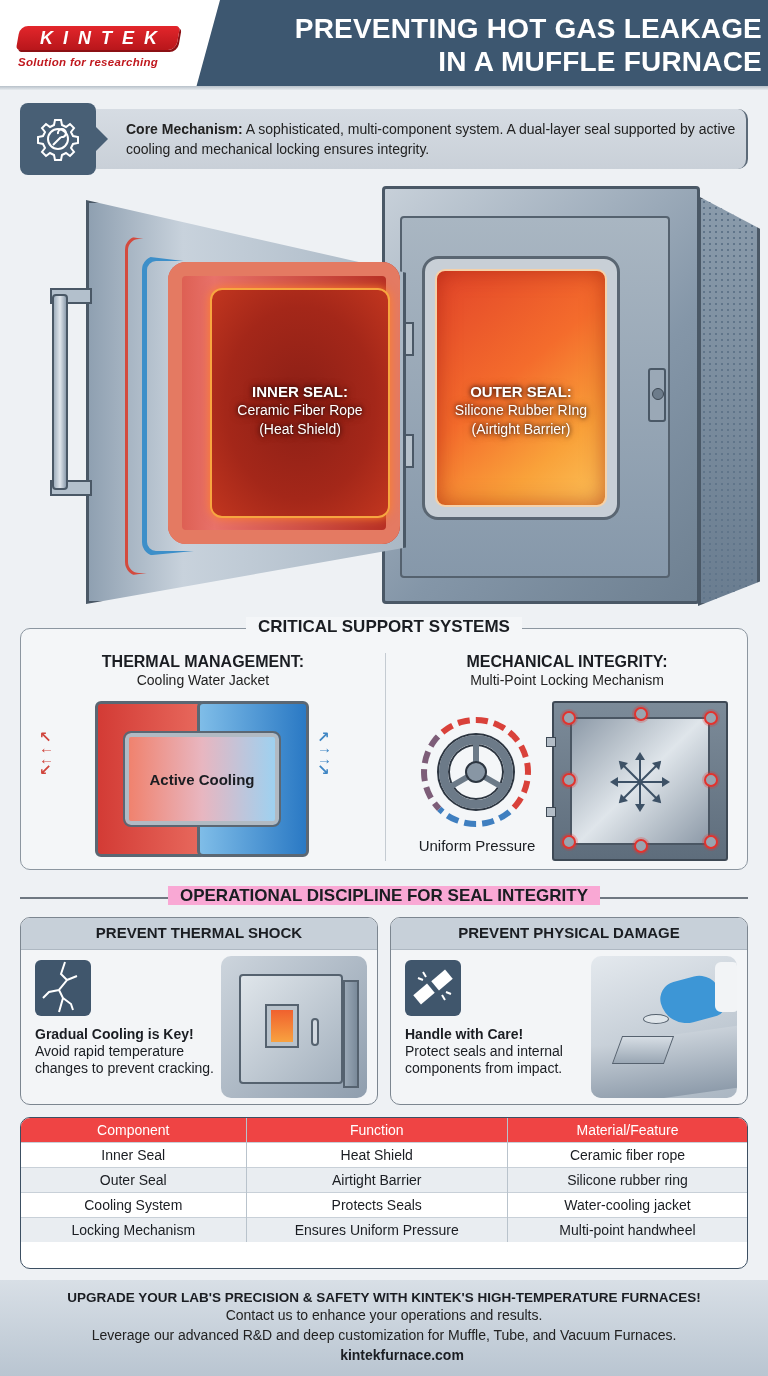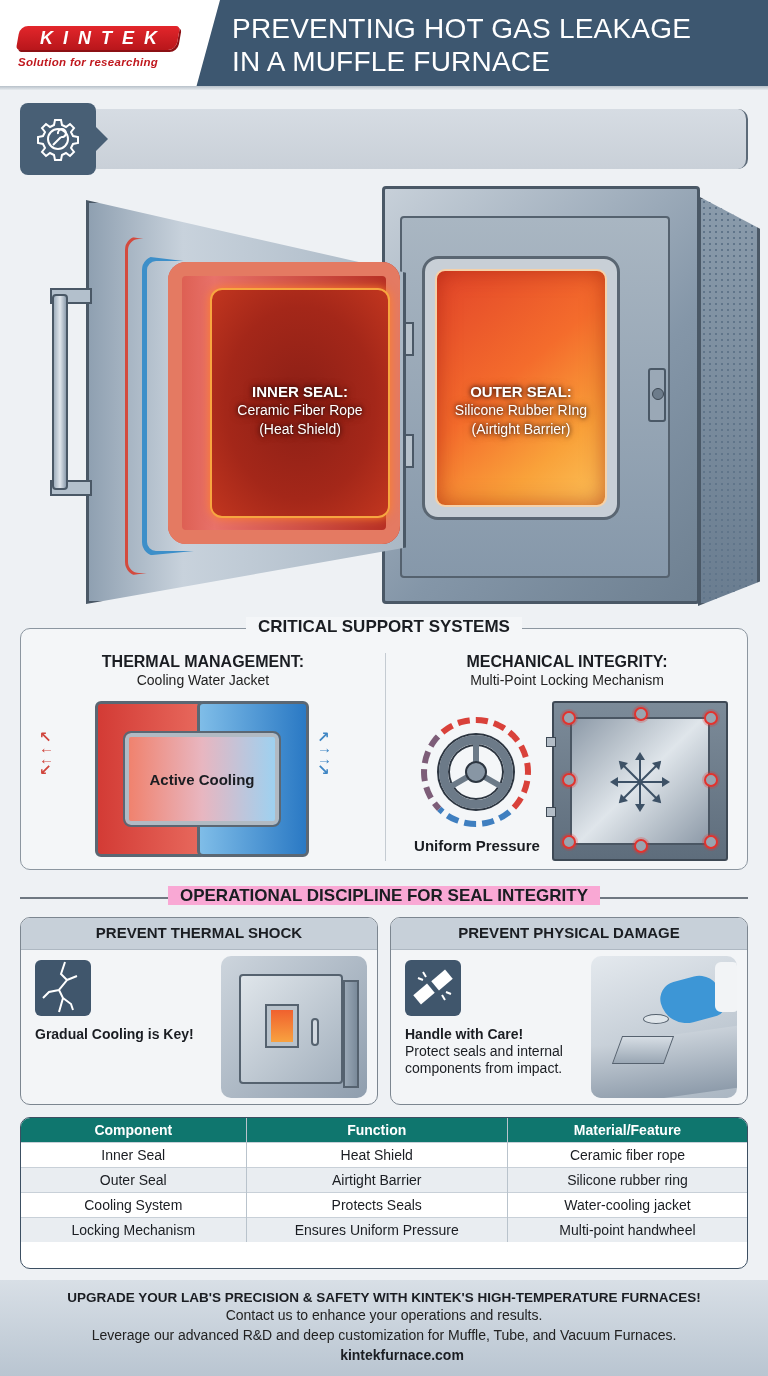"PREVENTING HOT GAS LEAKAGE" .header-title { font-weight: normal -> bold; text-align: none -> right }
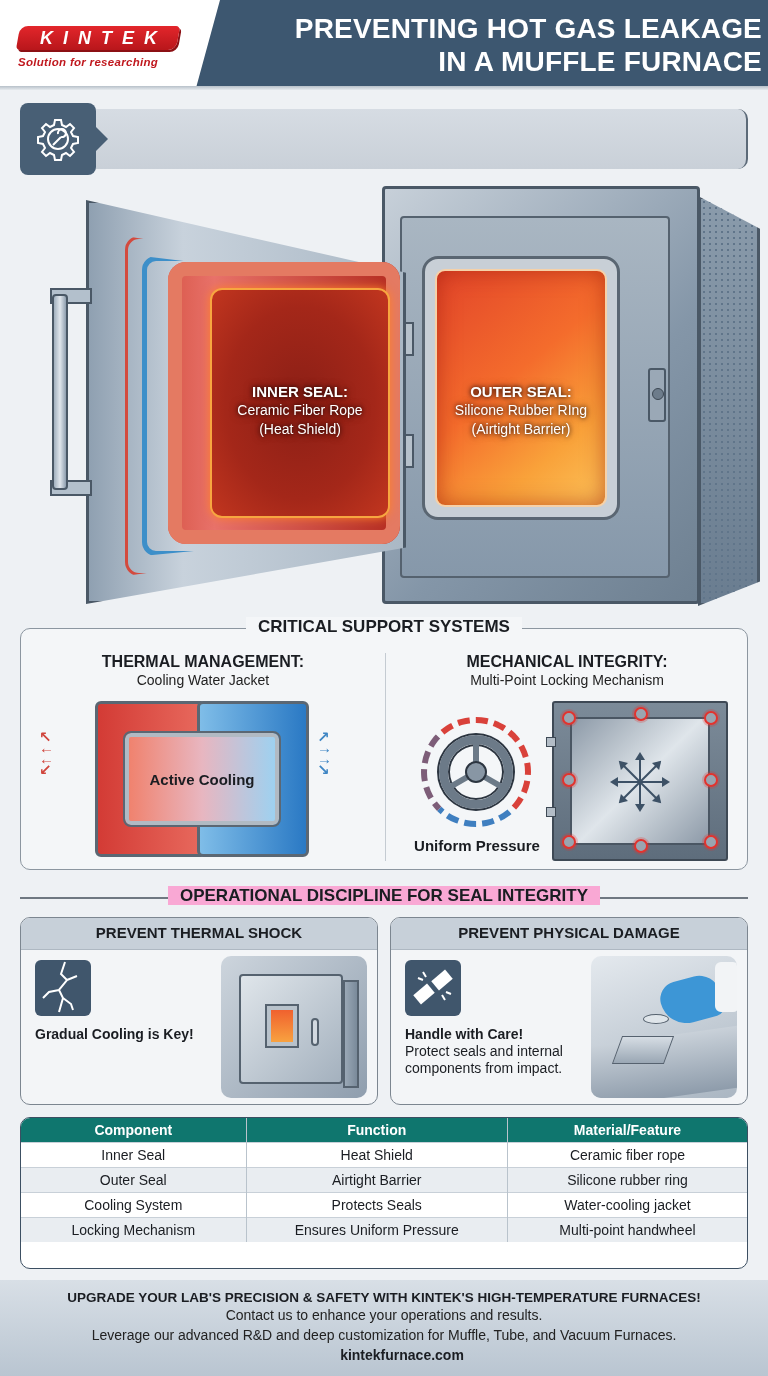"Core Mechanism: A sophisticated," div.core-text { html: none -> <div> <b>Core Mechanism:</b><span> A sophisticated, multi-component system. A dual-layer seal supported by active cooling and mechanical locking ensures integrity.</span> </div> }
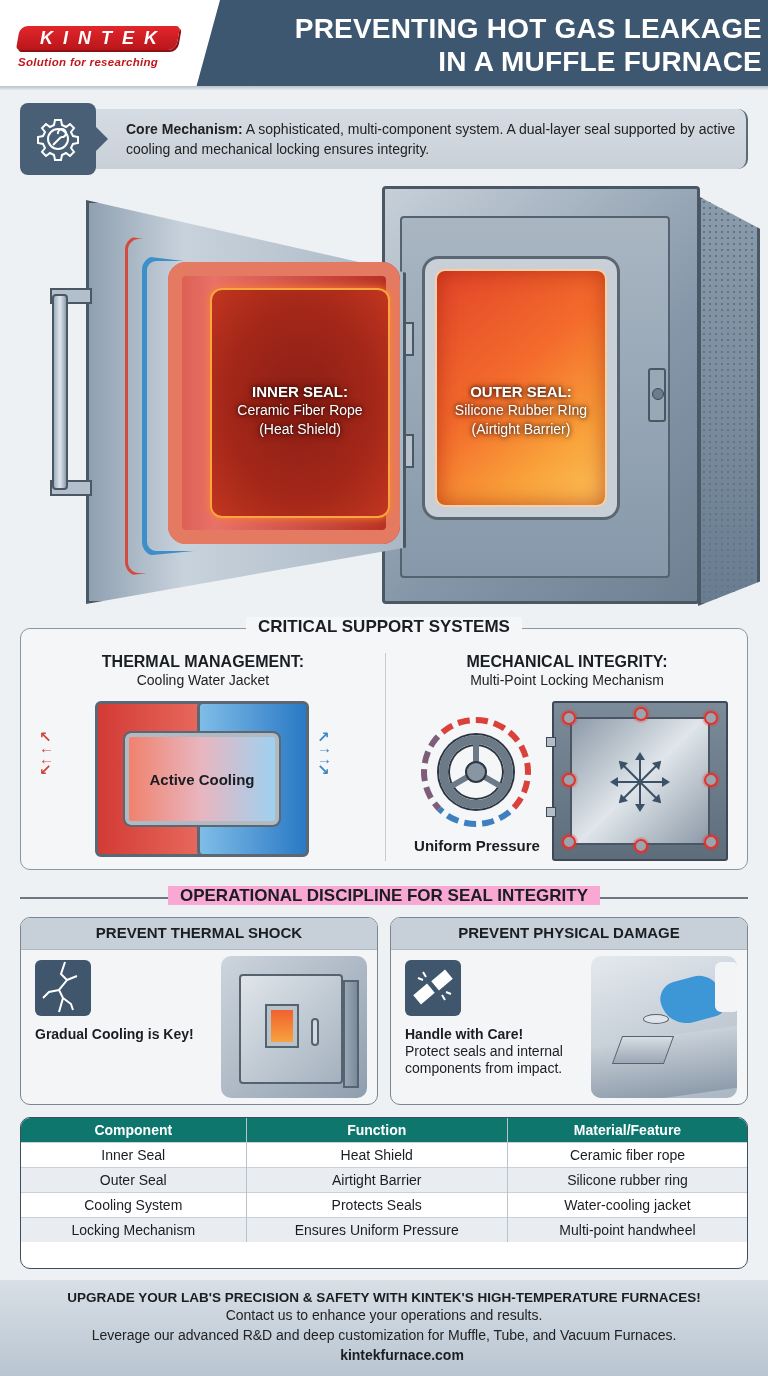"Uniform Pressure" .uniform-label { font-weight: bold -> normal }
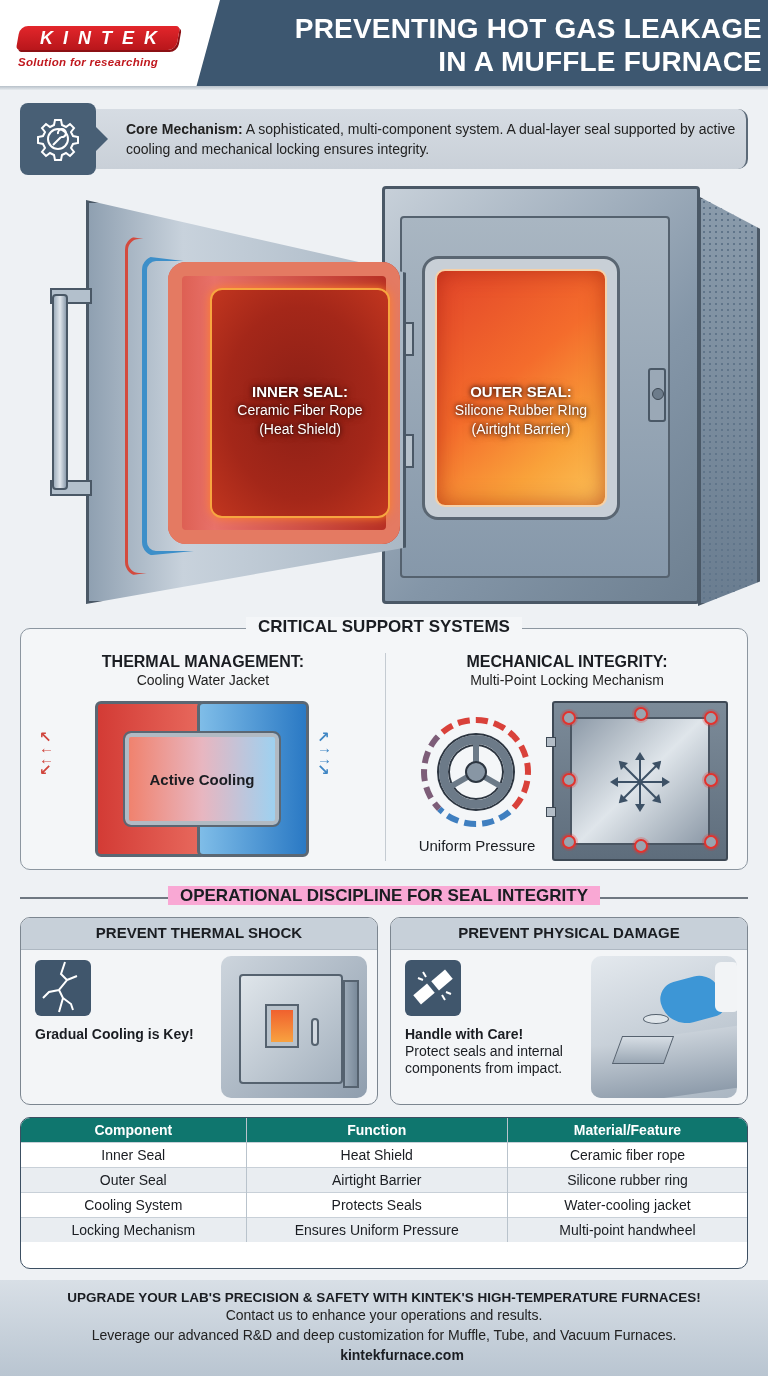"Avoid rapid temperature changes to" span { html: none -> <span>Avoid rapid temperature changes to prevent cracking.</span> }
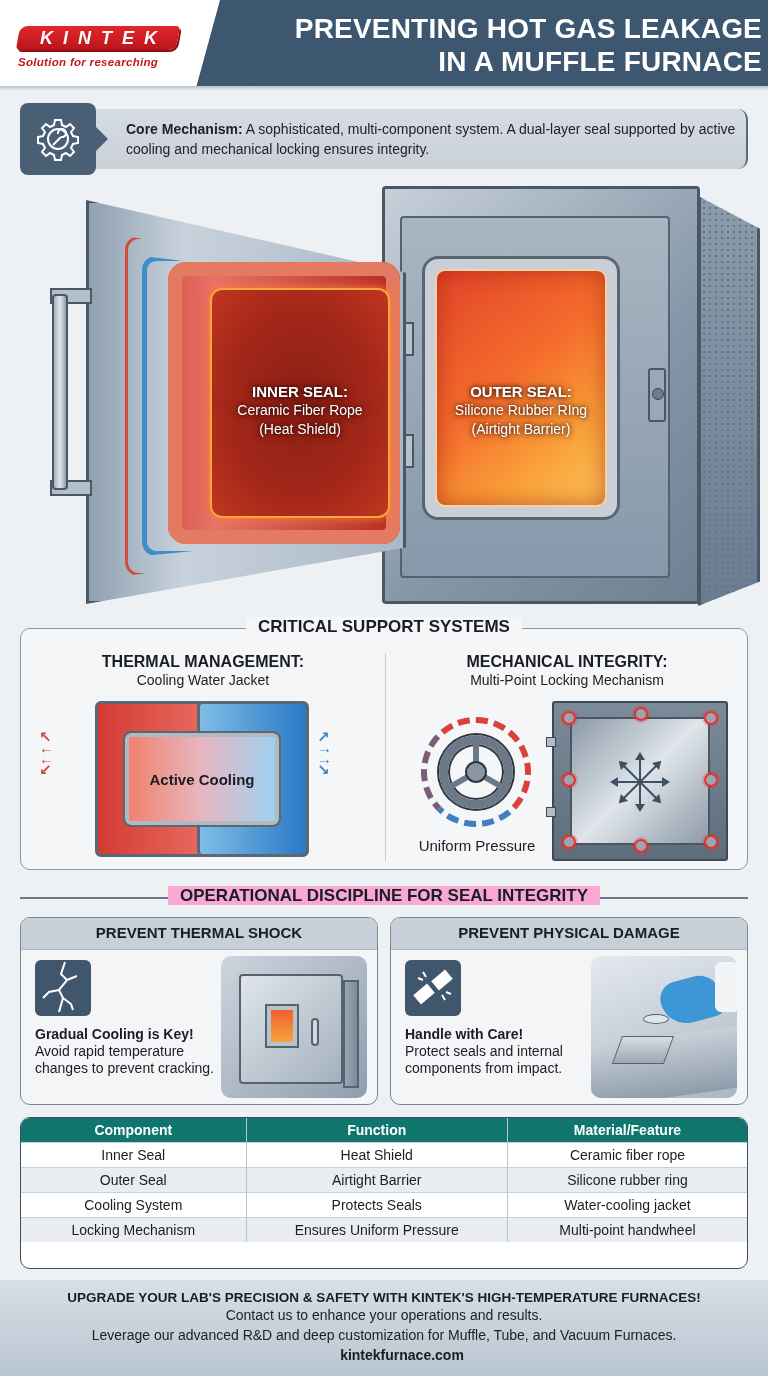"Component" th { background: #0f766e -> #ef4444; font-weight: bold -> normal }
